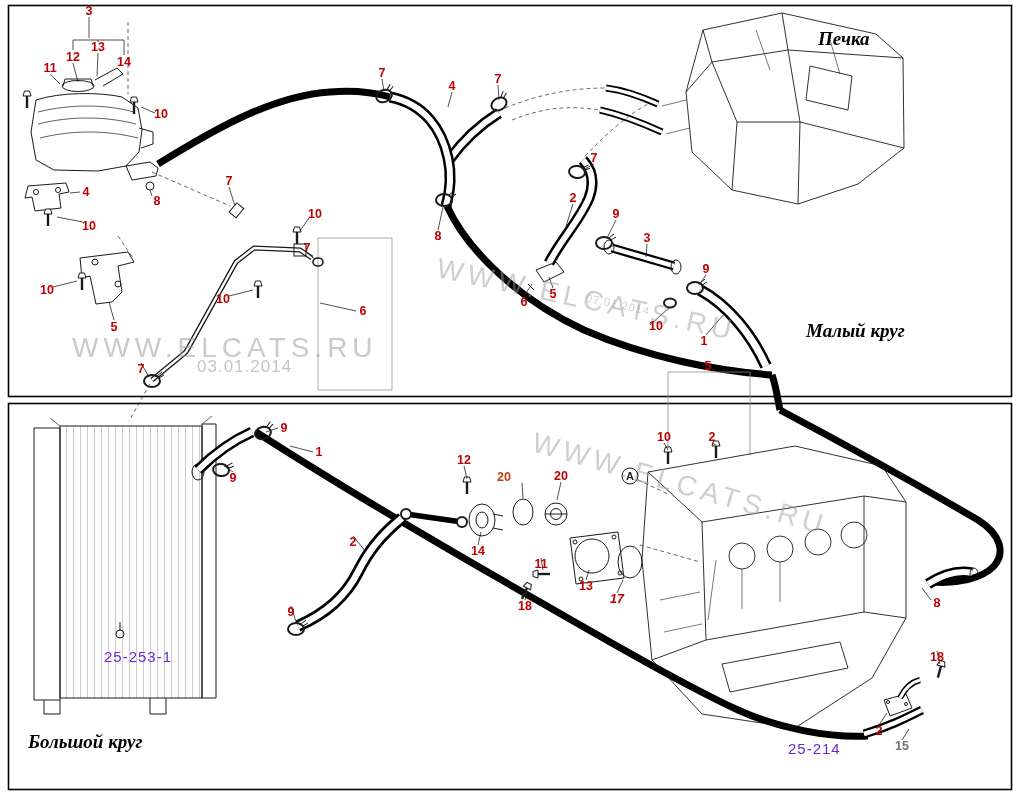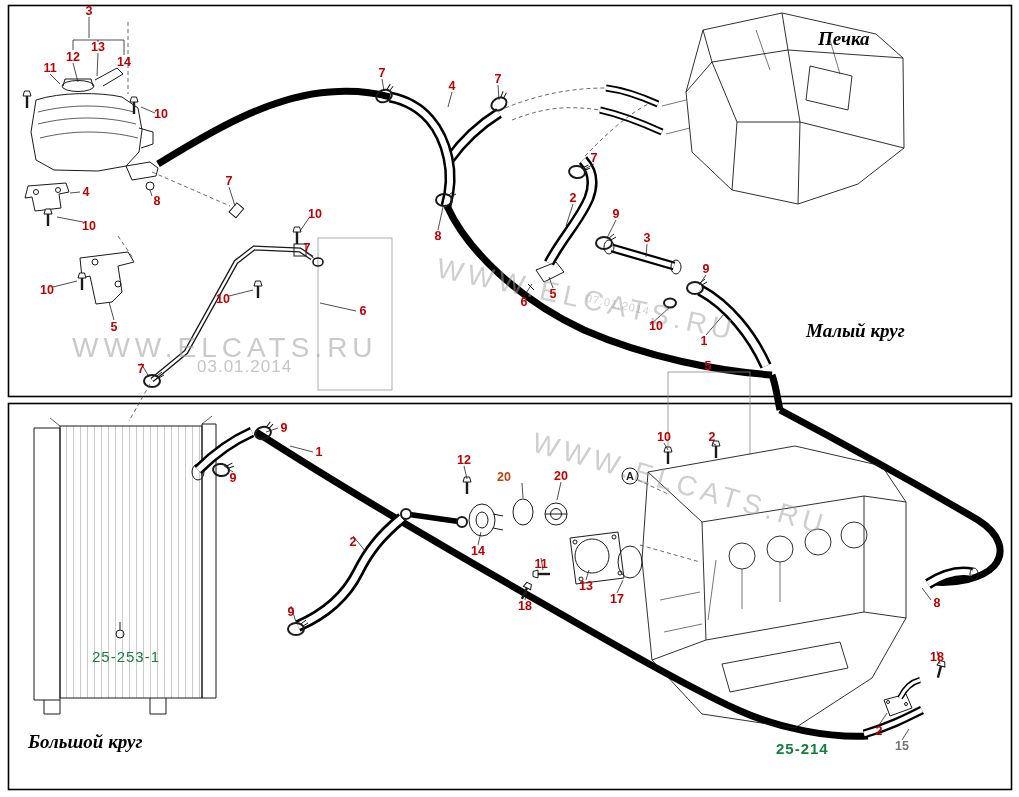"17" span.callout { font-style: none -> italic }
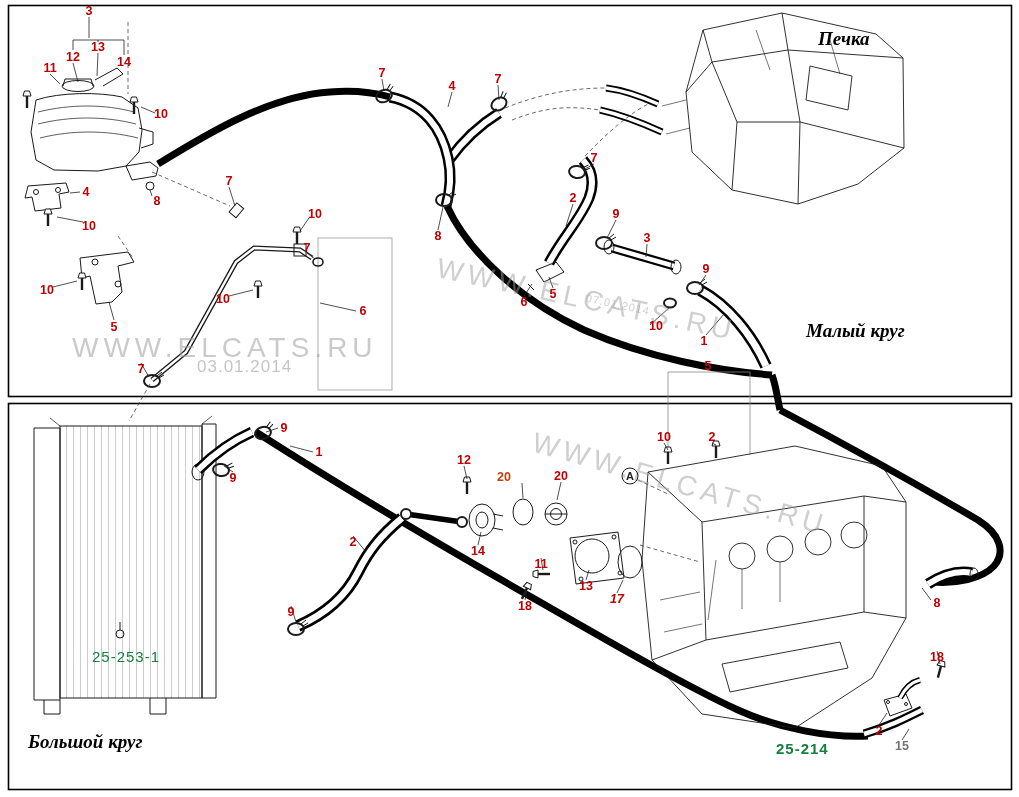"25-253-1" .pnum { color: #15803d -> #6d28d9; margin-left: none -> 12px }
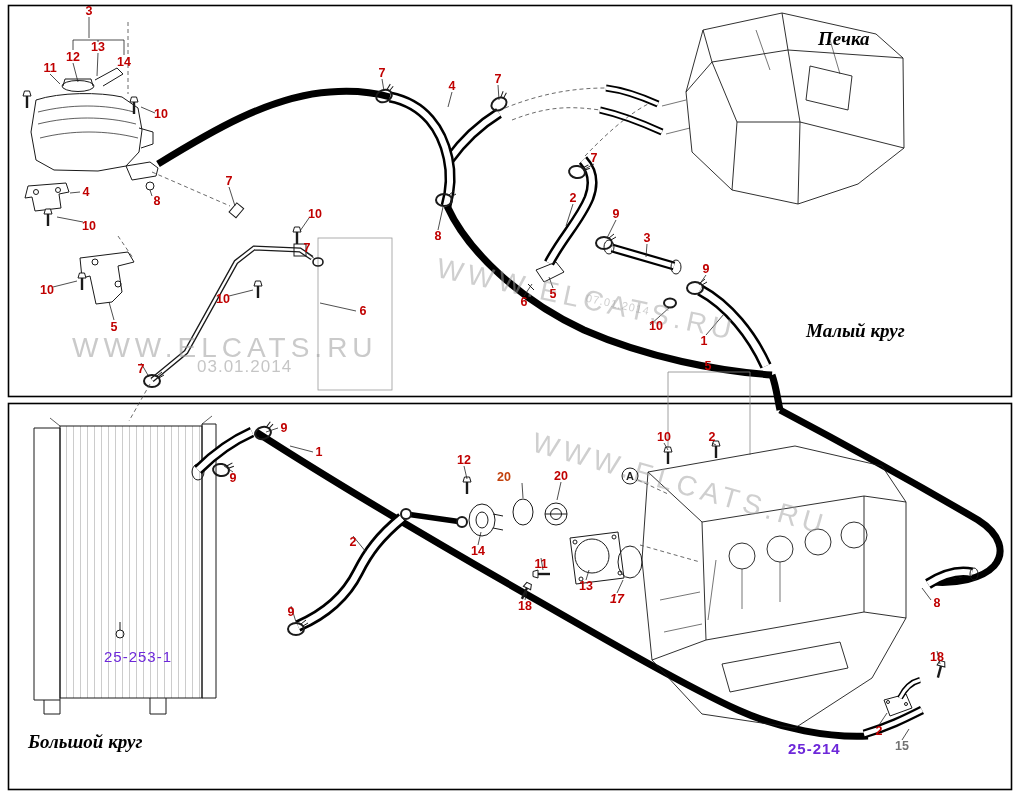"25-214" div.pnum { font-weight: bold -> none }
